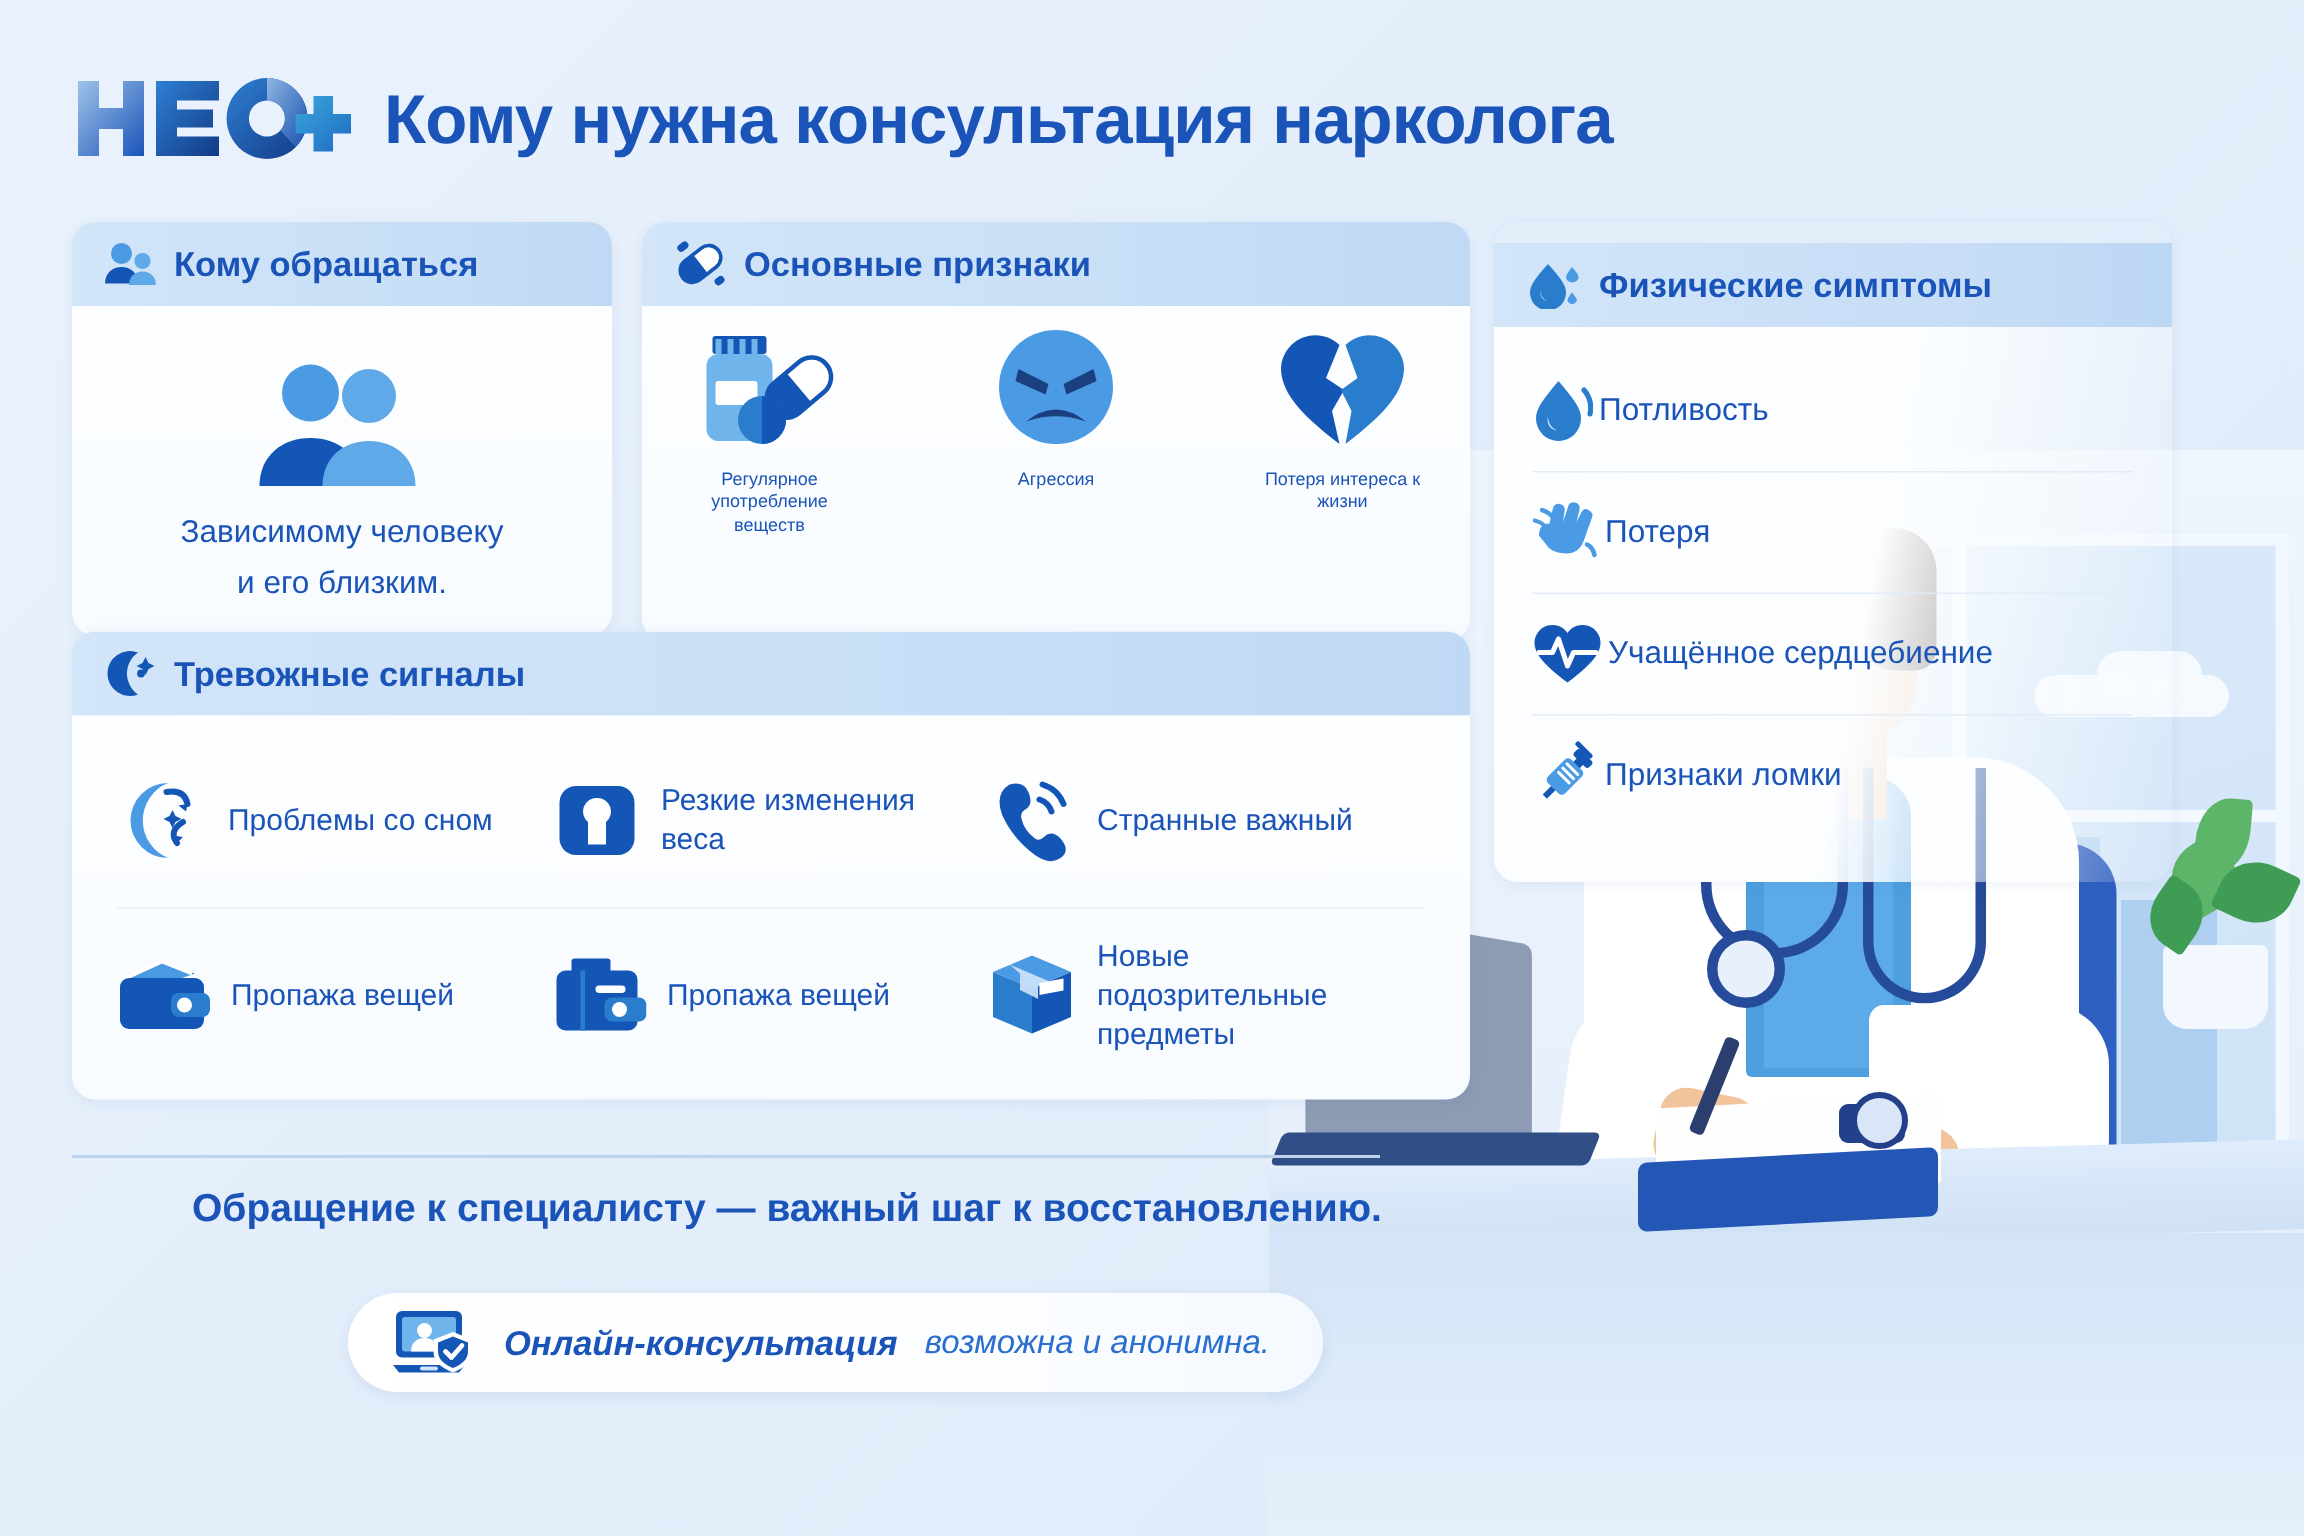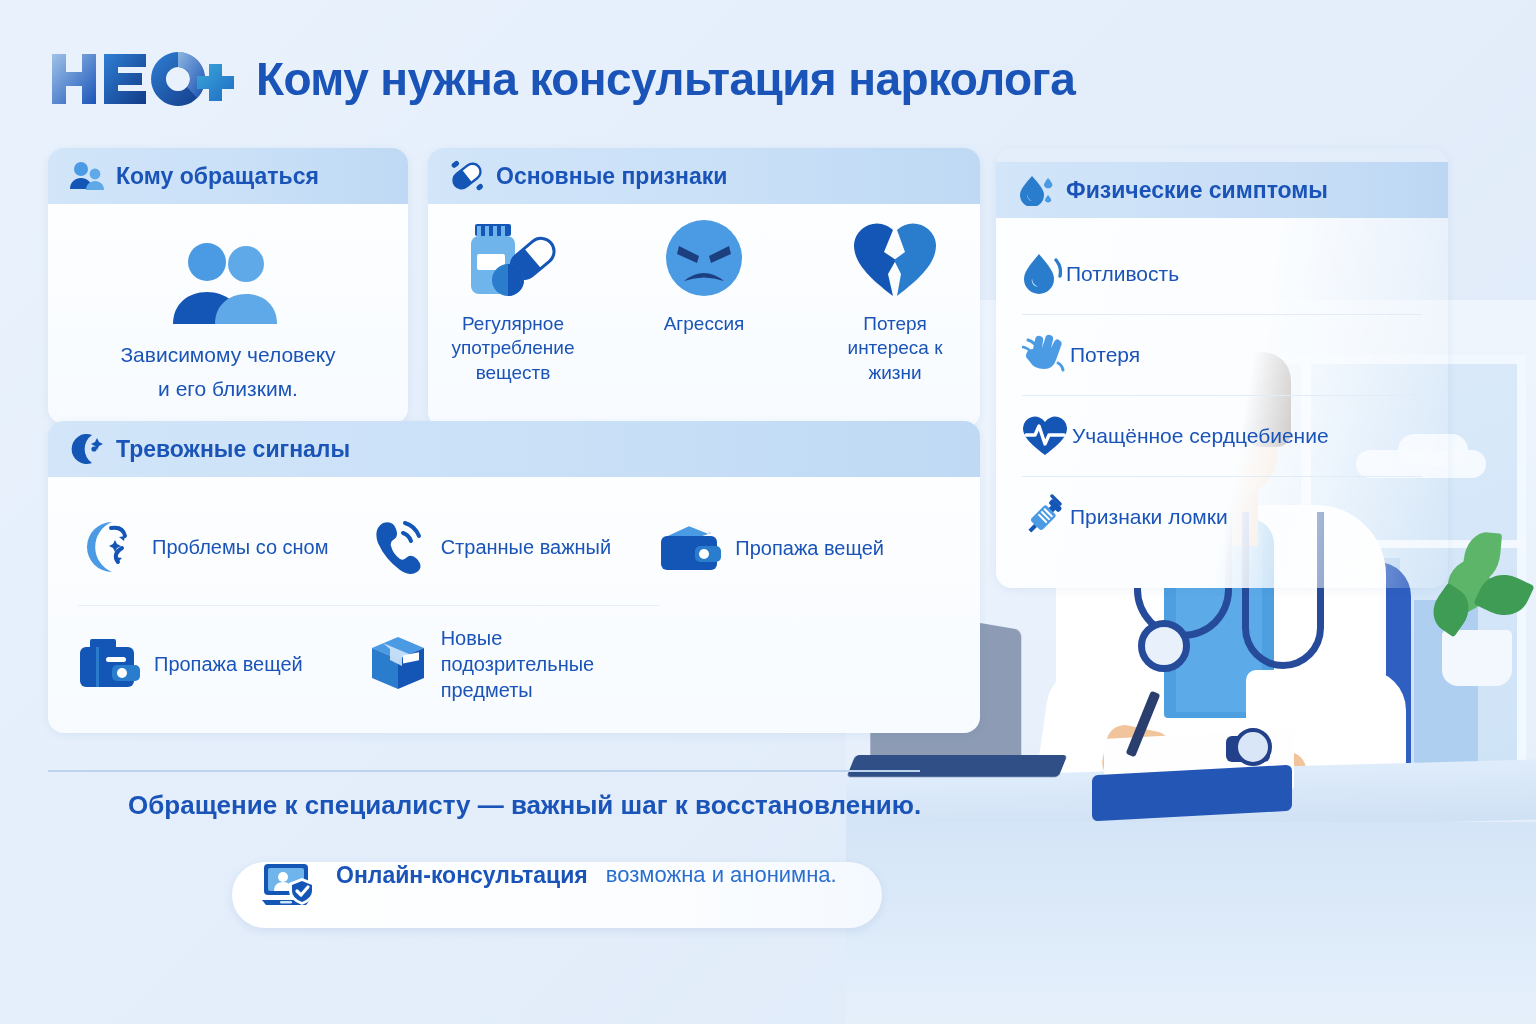"Регулярное употребление веществ" .sign .lbl { font-size: 19px -> 12px }
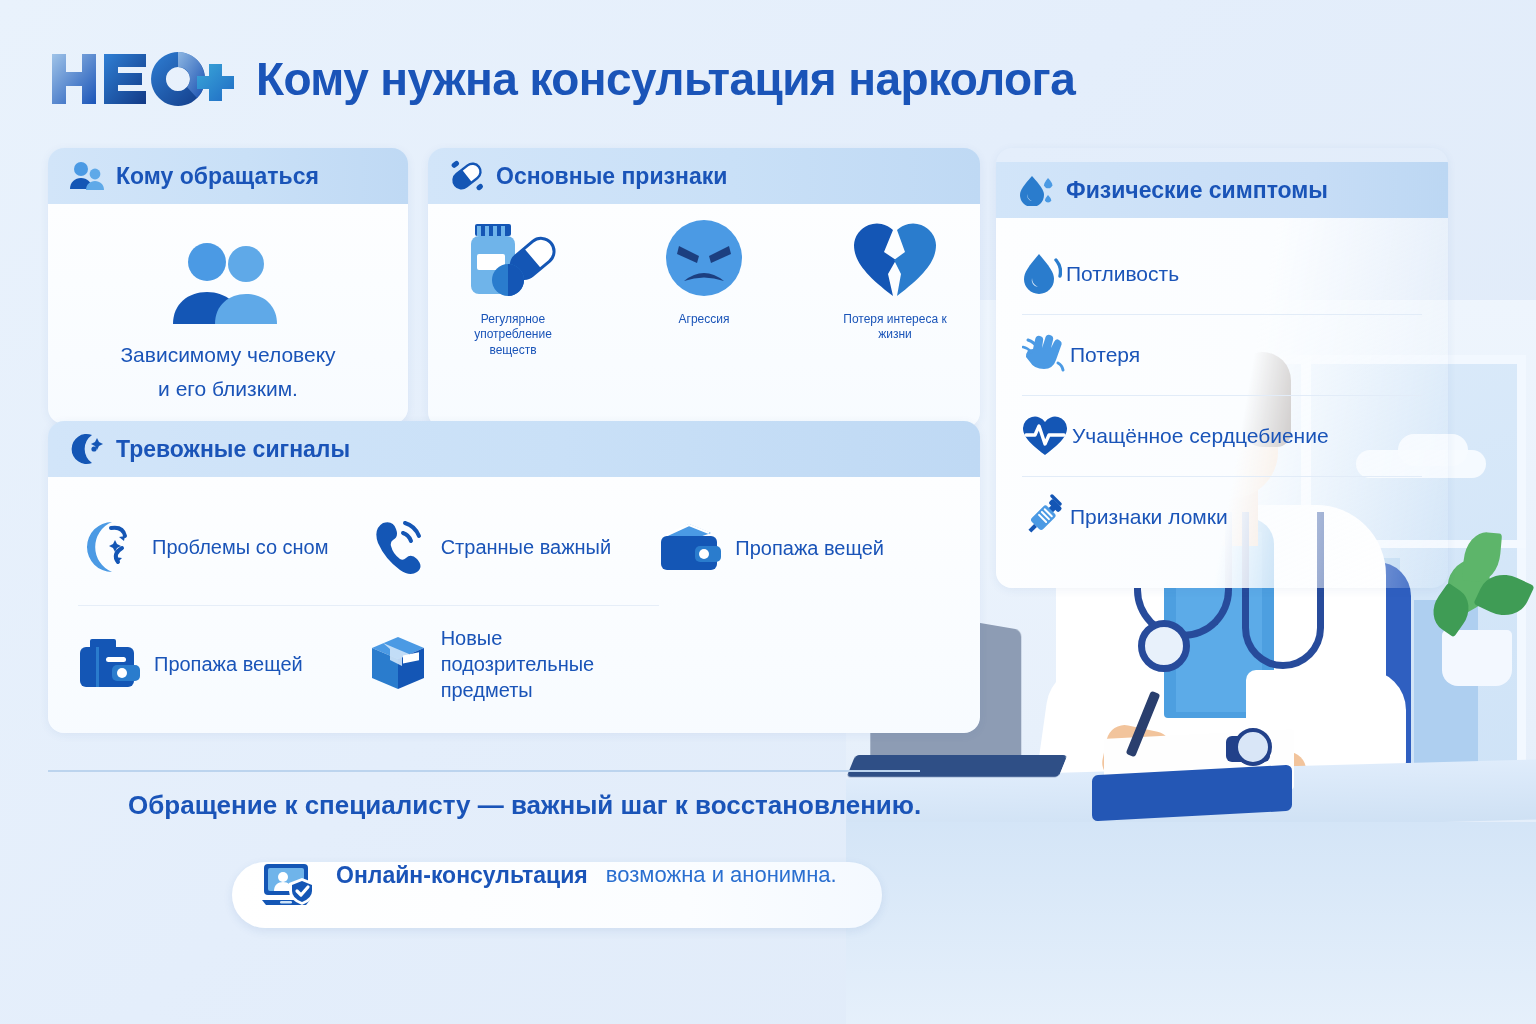"Резкие изменения веса" div.alert-cell { html: none -> <div> <svg> <rect></rect> <path></path> </svg> <span>Резкие изменения веса</span> </div> }
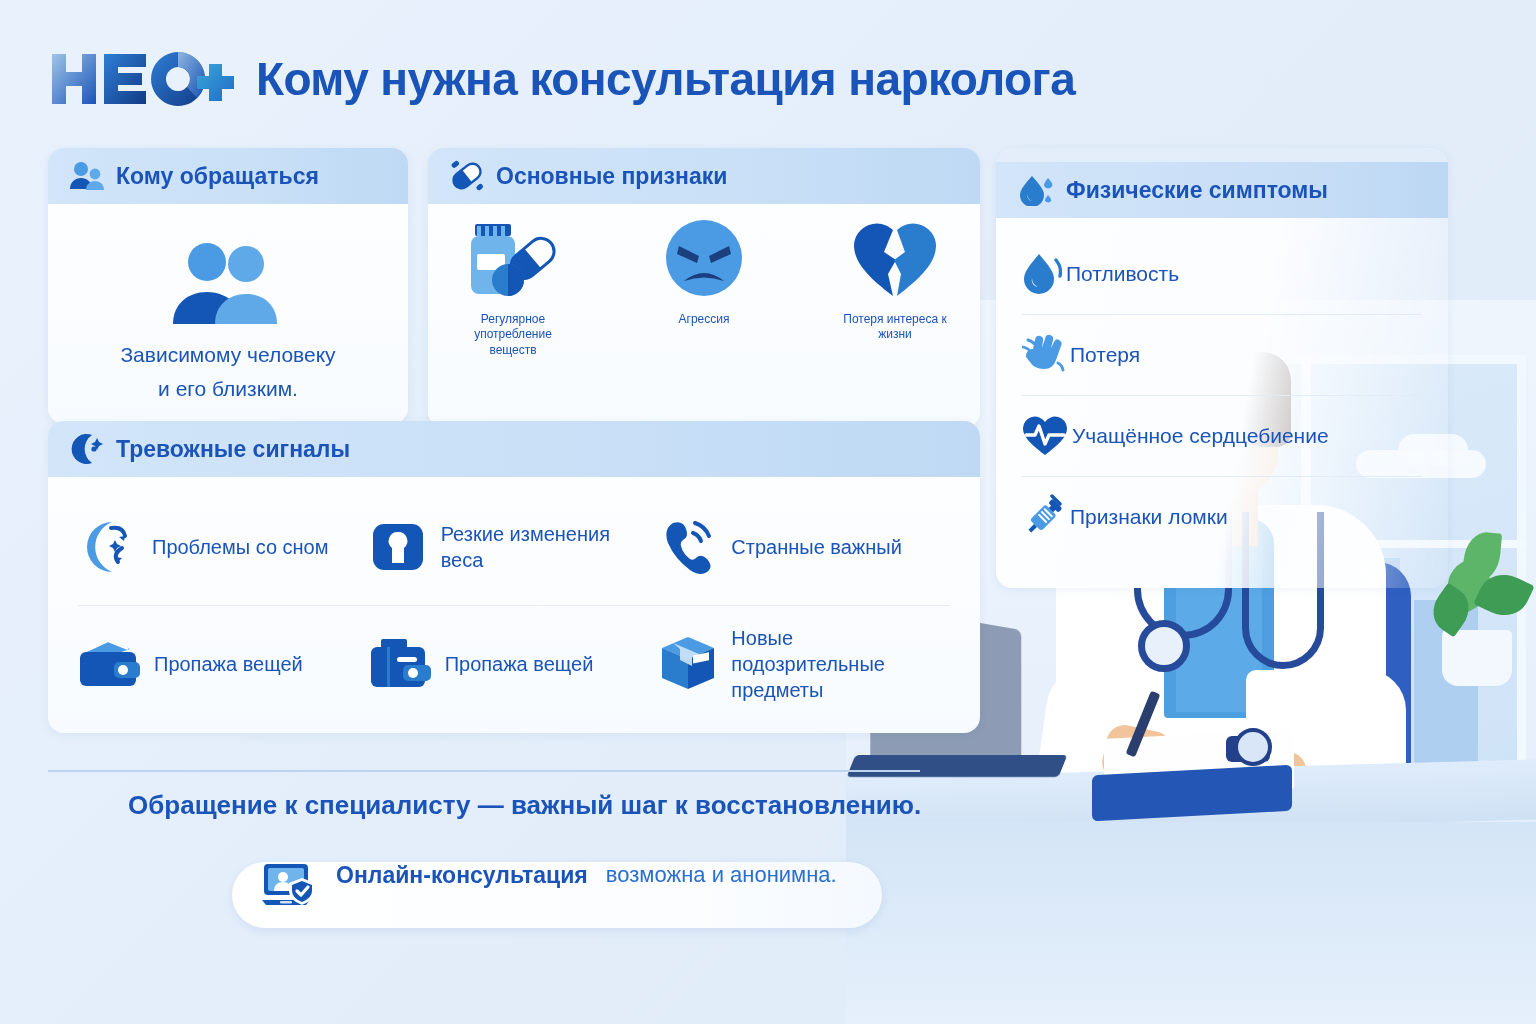"Онлайн-консультация" .pill { align-items: flex-start -> center; font-style: none -> italic }
